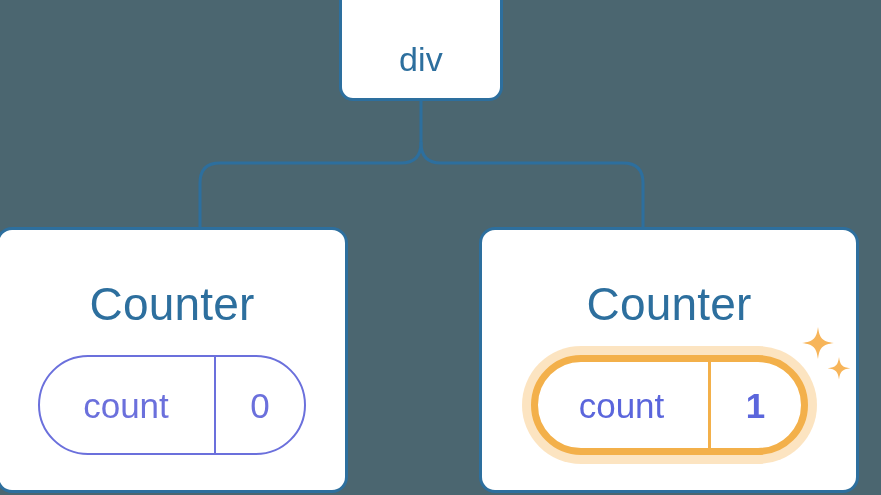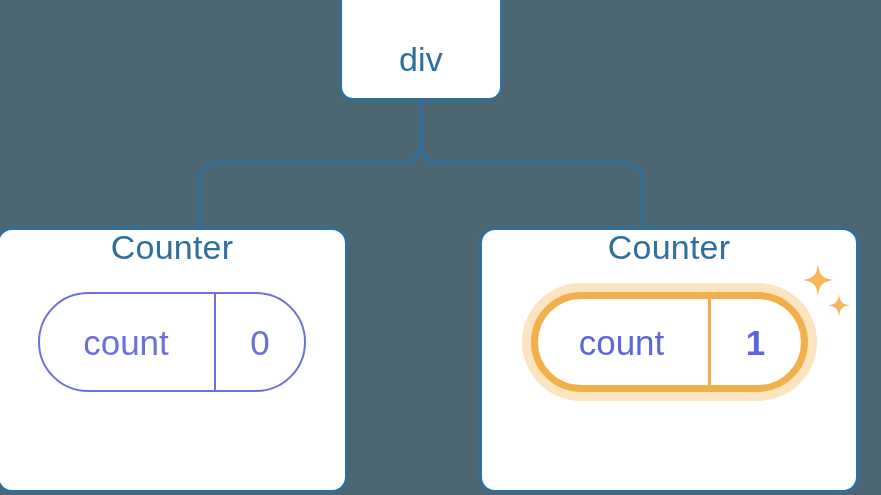"Counter" .card-title { font-size: 34px -> 46px; margin-top: none -> 51px }
